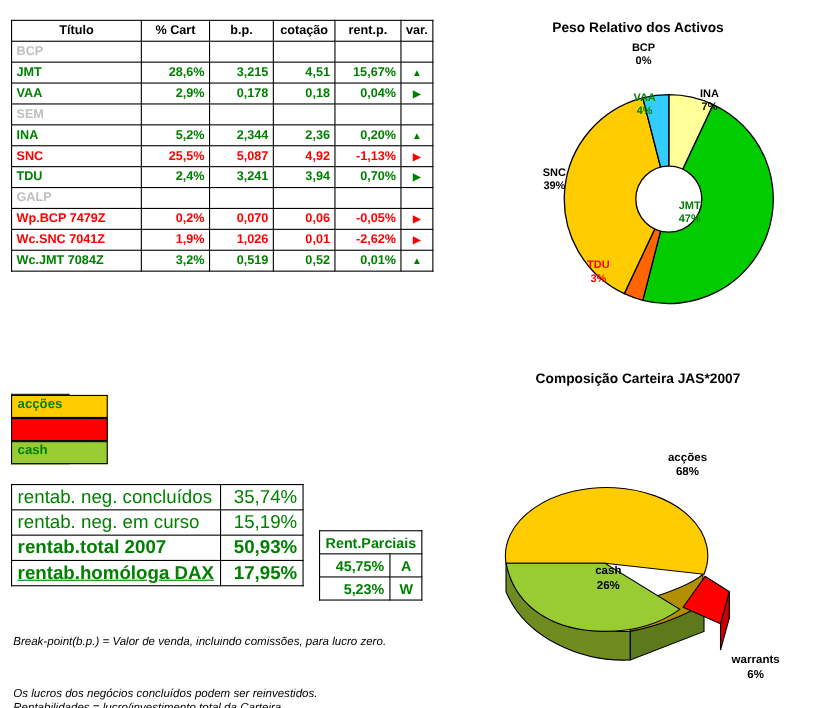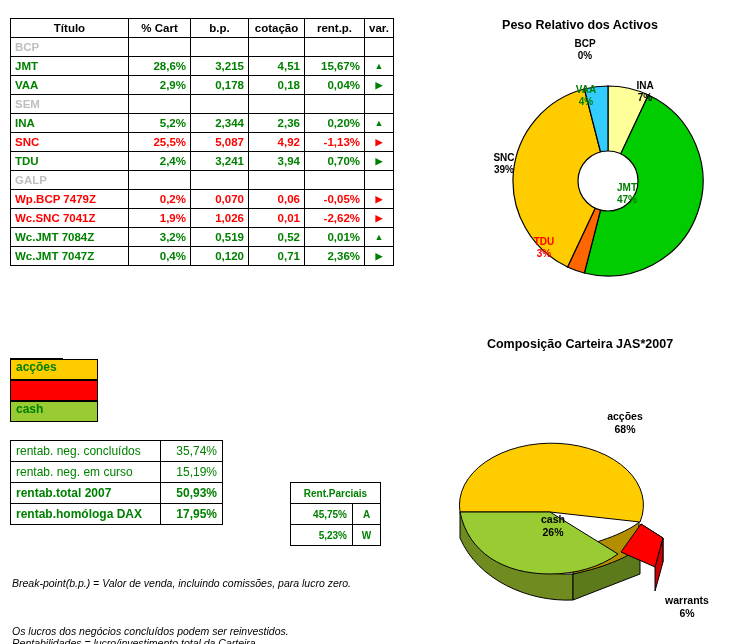"Wc.JMT 7047Z" tr { html: <tr> <td>Wc.JMT 7047Z</td> <td>0,4%</td> <td>0,120</td> <td>0,71</td> <td>2,36%</td> <td>▶</td> </tr> -> none }
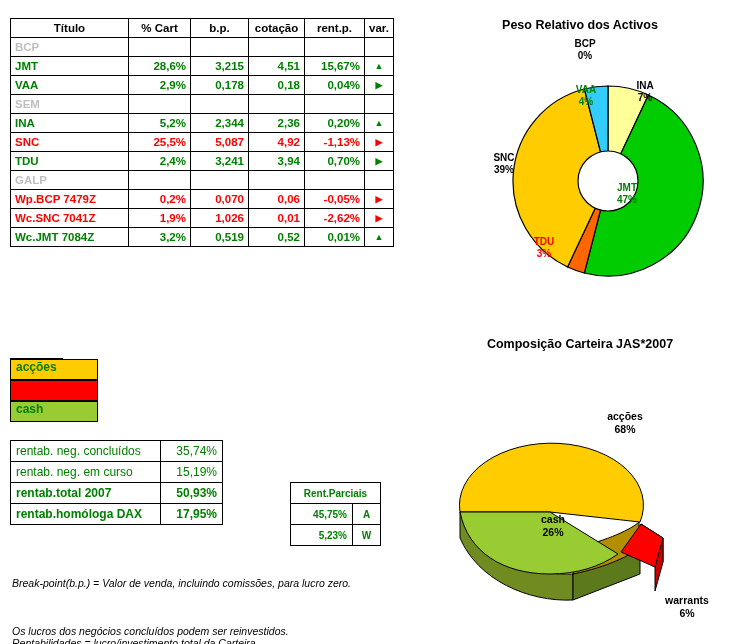"rentab. neg. concluídos" table.rent td { font-size: 12px -> 17px }
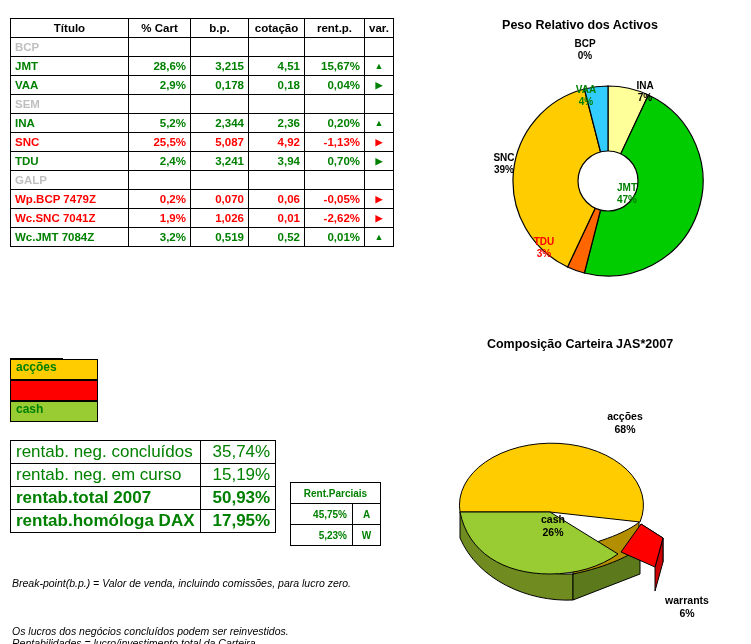"Rent.Parciais" table.parc td,table.parc th { font-size: 10px -> 13px }
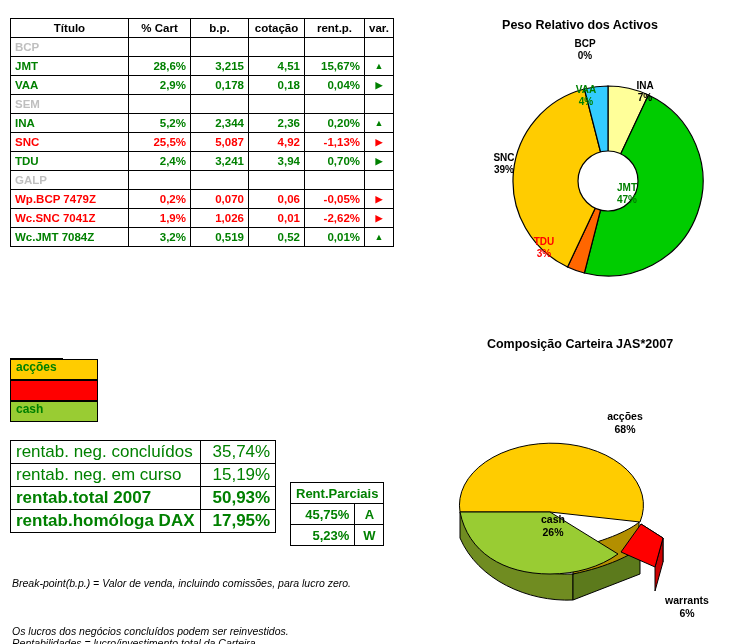"rentab.homóloga DAX" td.rlbl { text-decoration: none -> underline }
